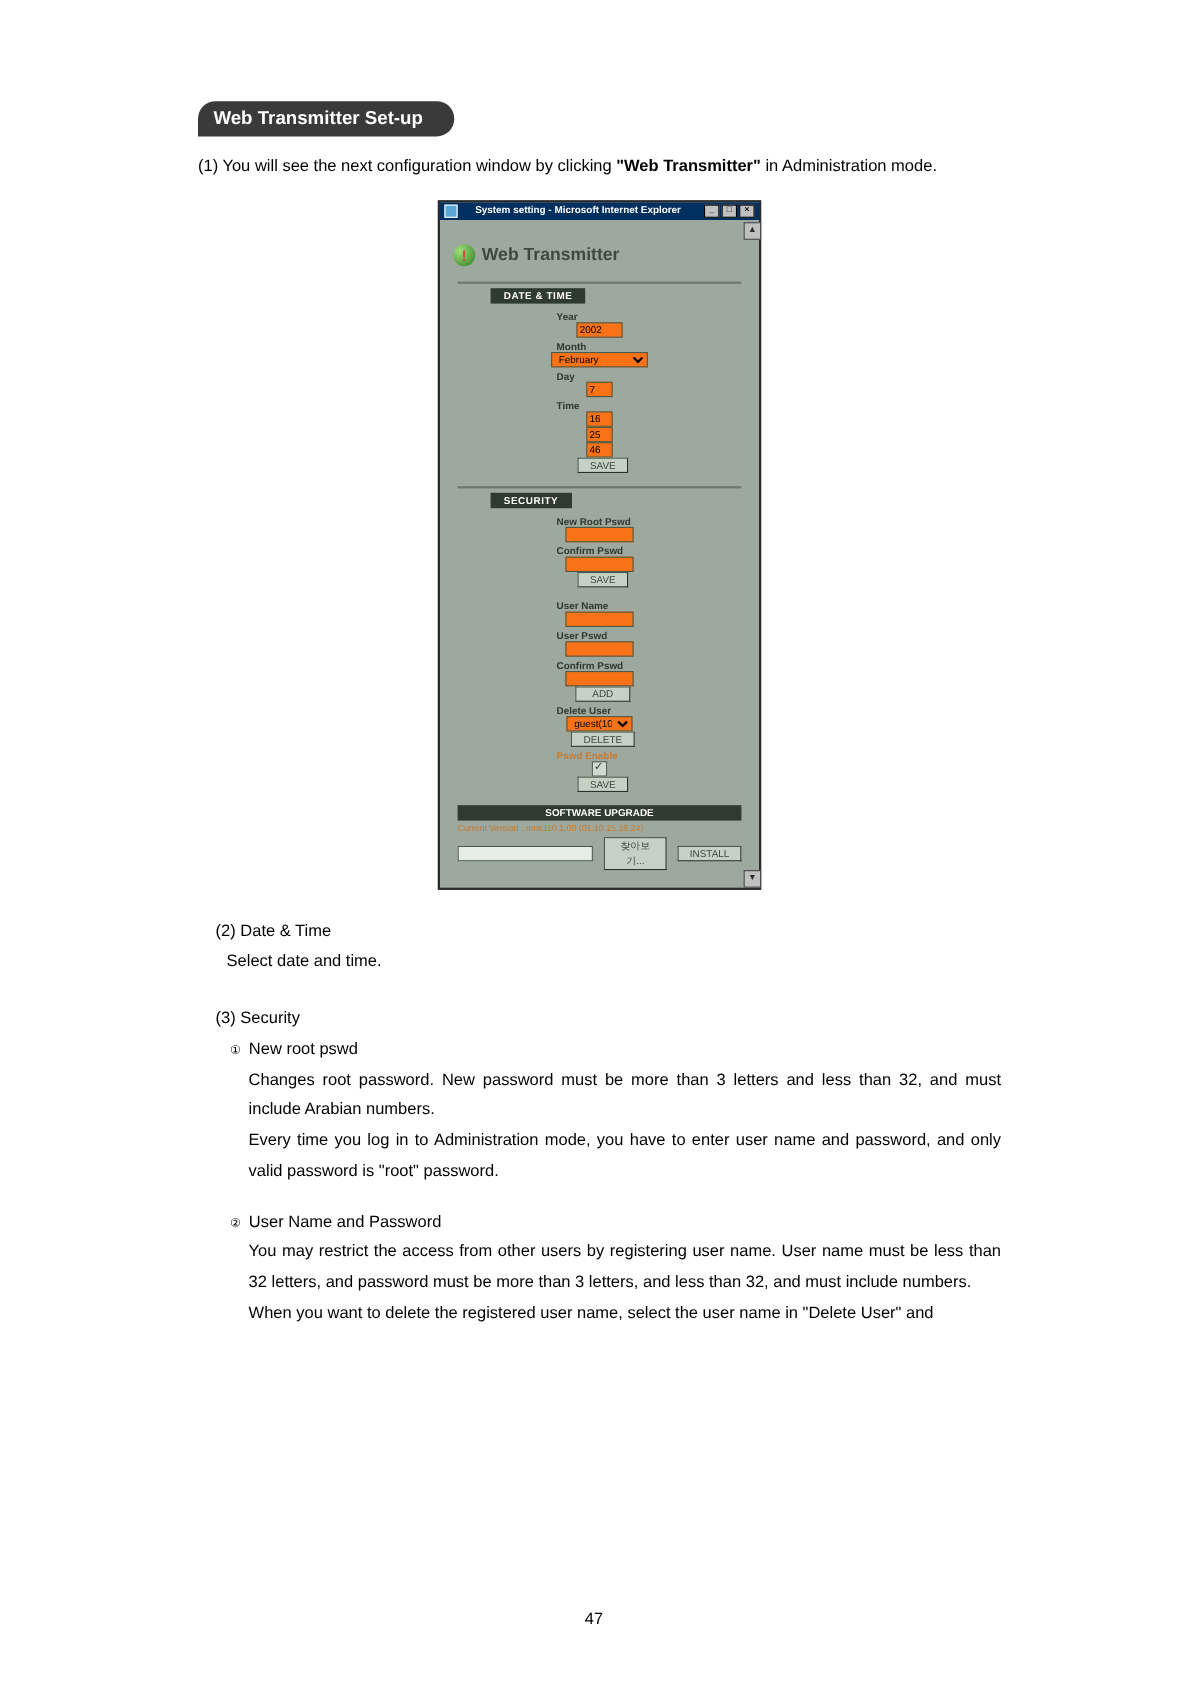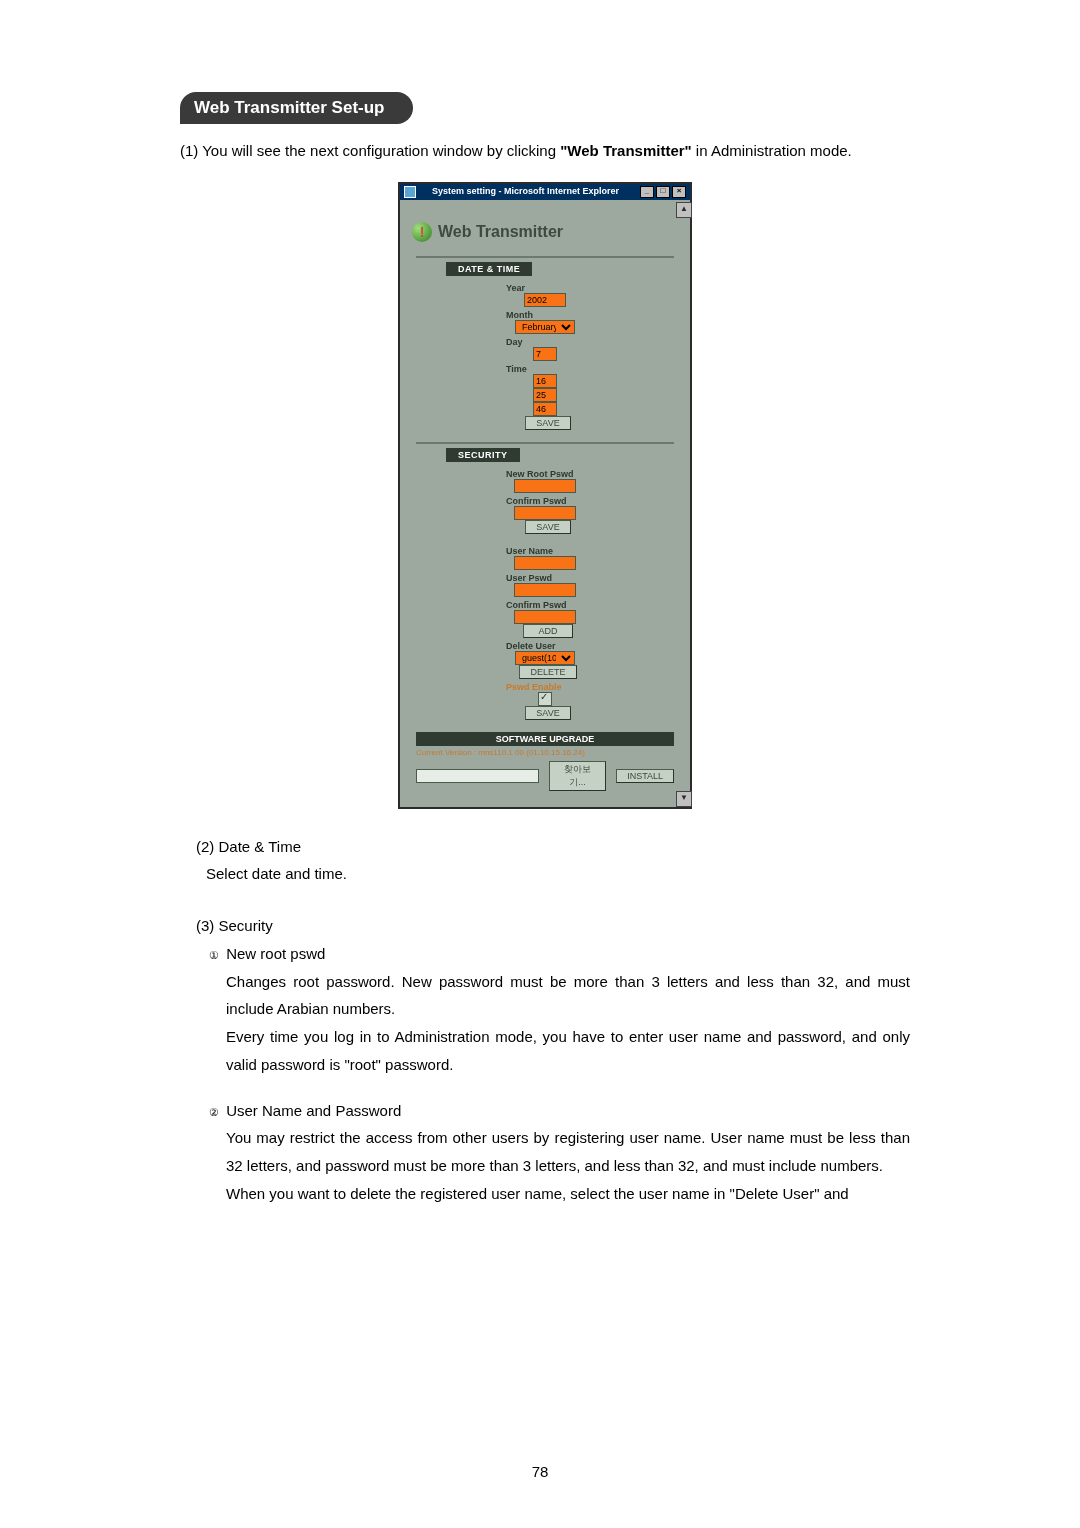"February" .tsel { width: 60px -> 88px }
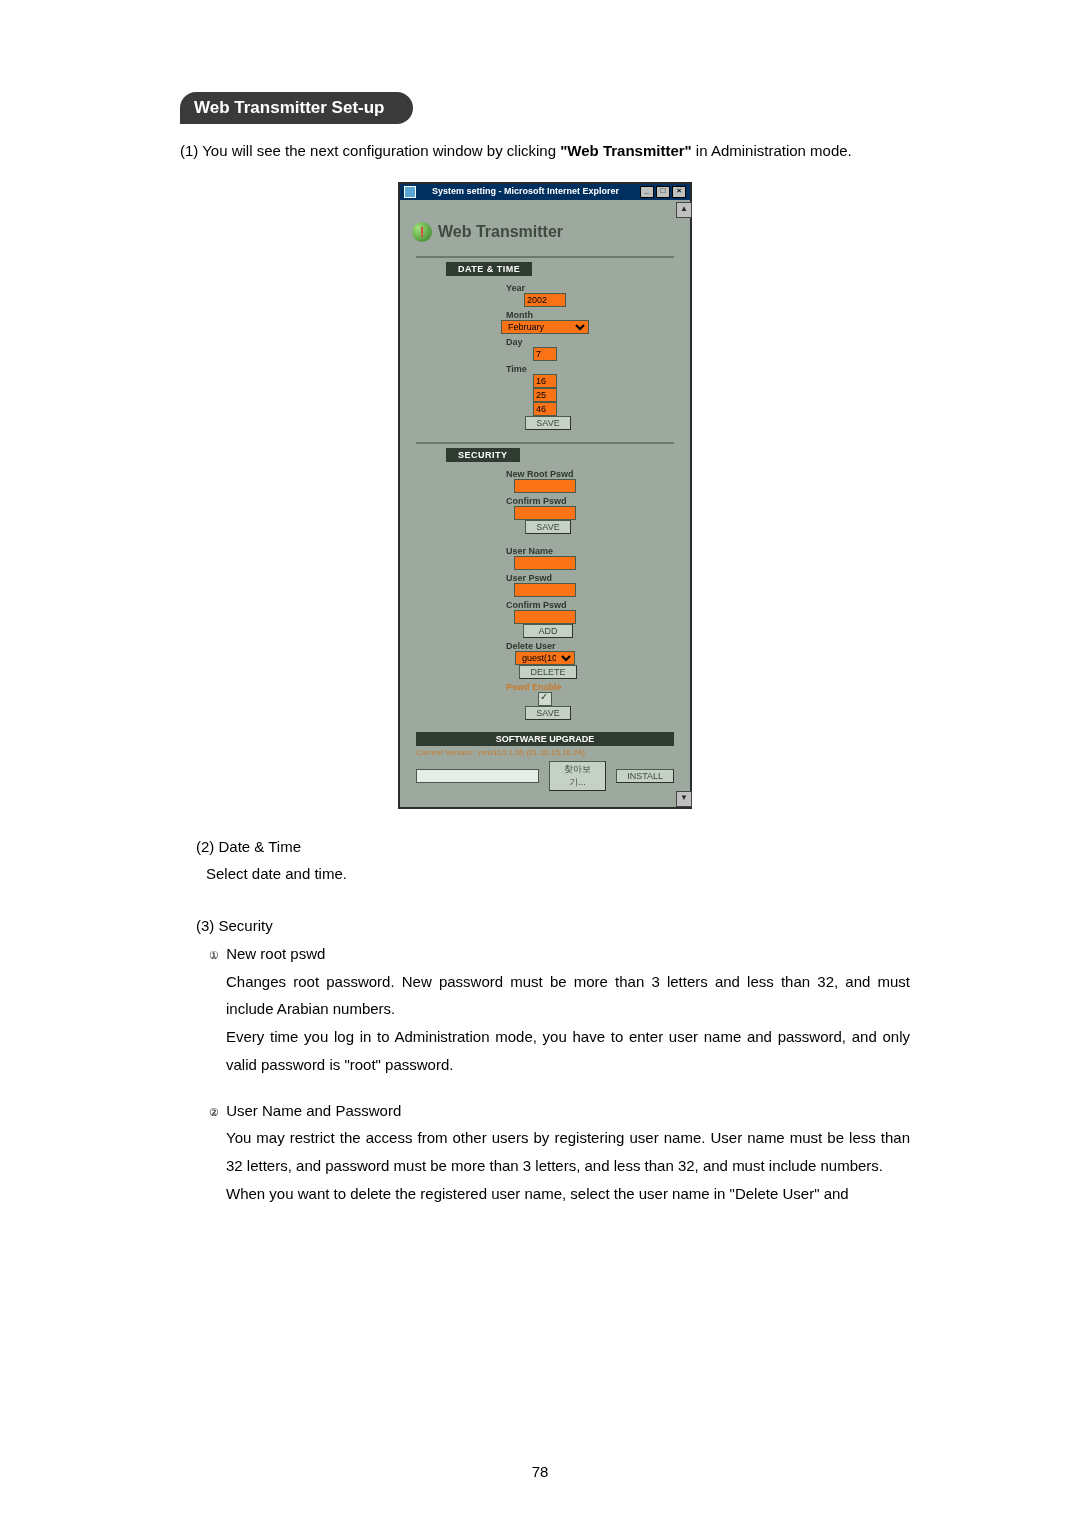"78" div.page-num { text: 78 -> 47 }
